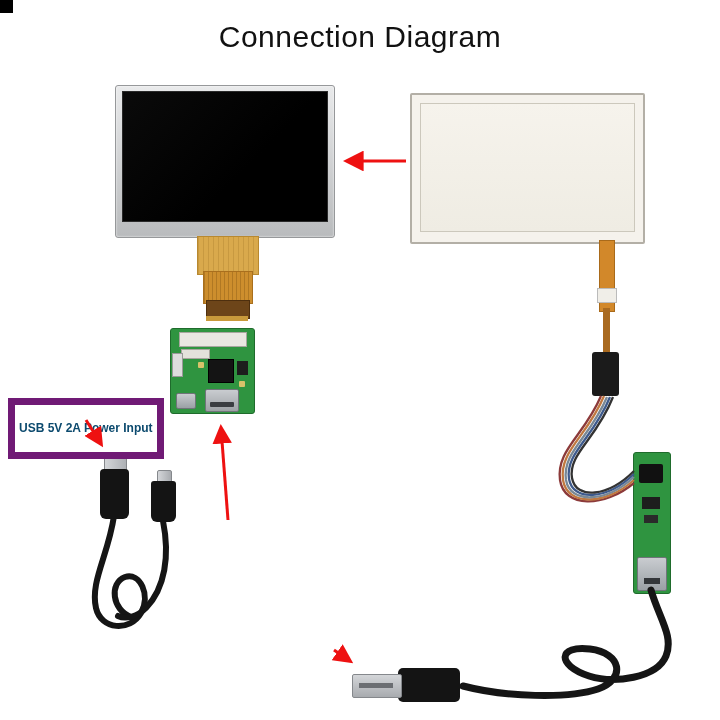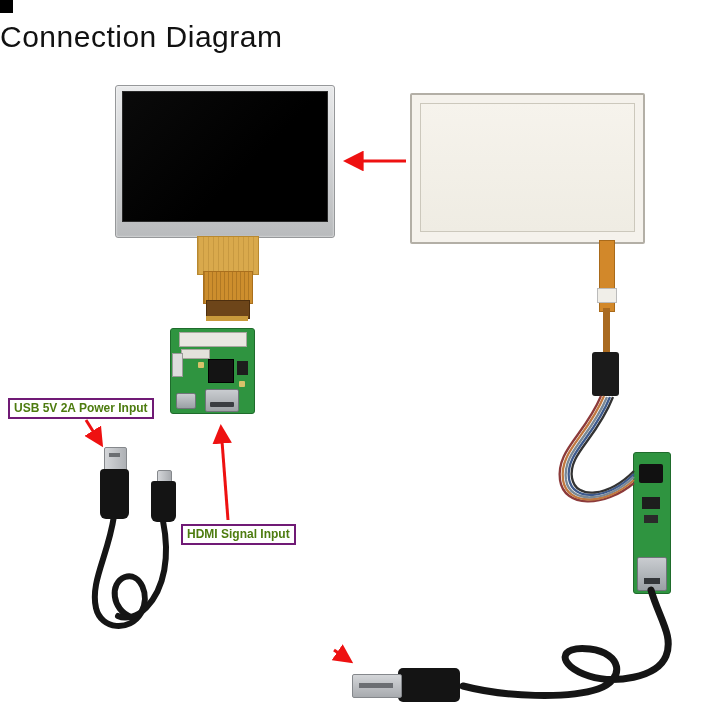"Connection Diagram" .title { text-align: left -> center }
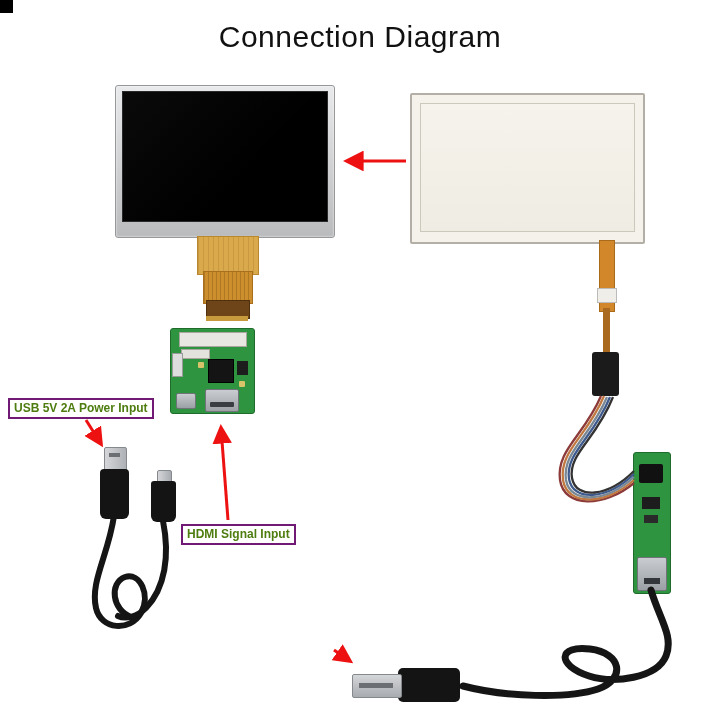"USB 5V 2A Power Input" .rlabel { border: 2px solid #701a75 -> 7px solid #701a75; color: #4d7c0f -> #0c4a6e; padding: 1px 4px -> 16px 4px }
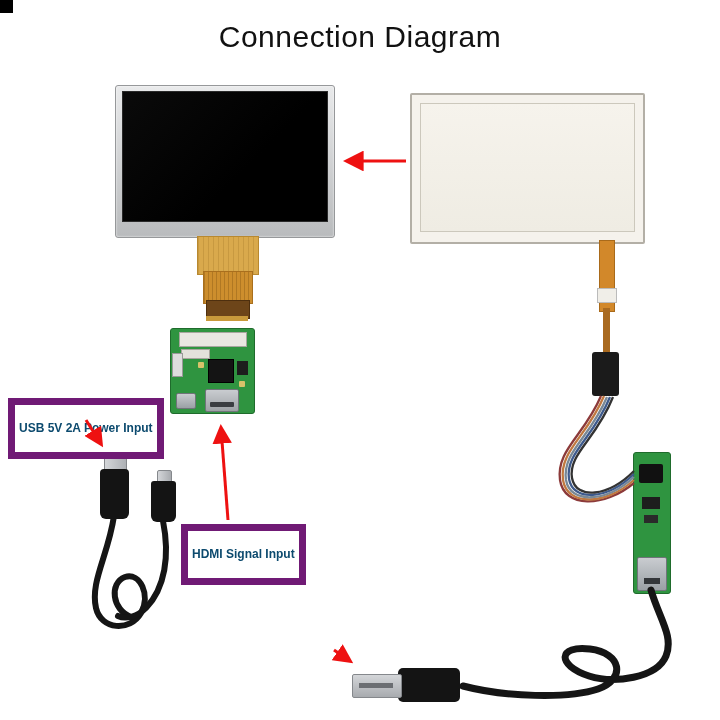"HDMI Signal Input" div.rlabel { html: <div>HDMI Signal Input</div> -> none }
